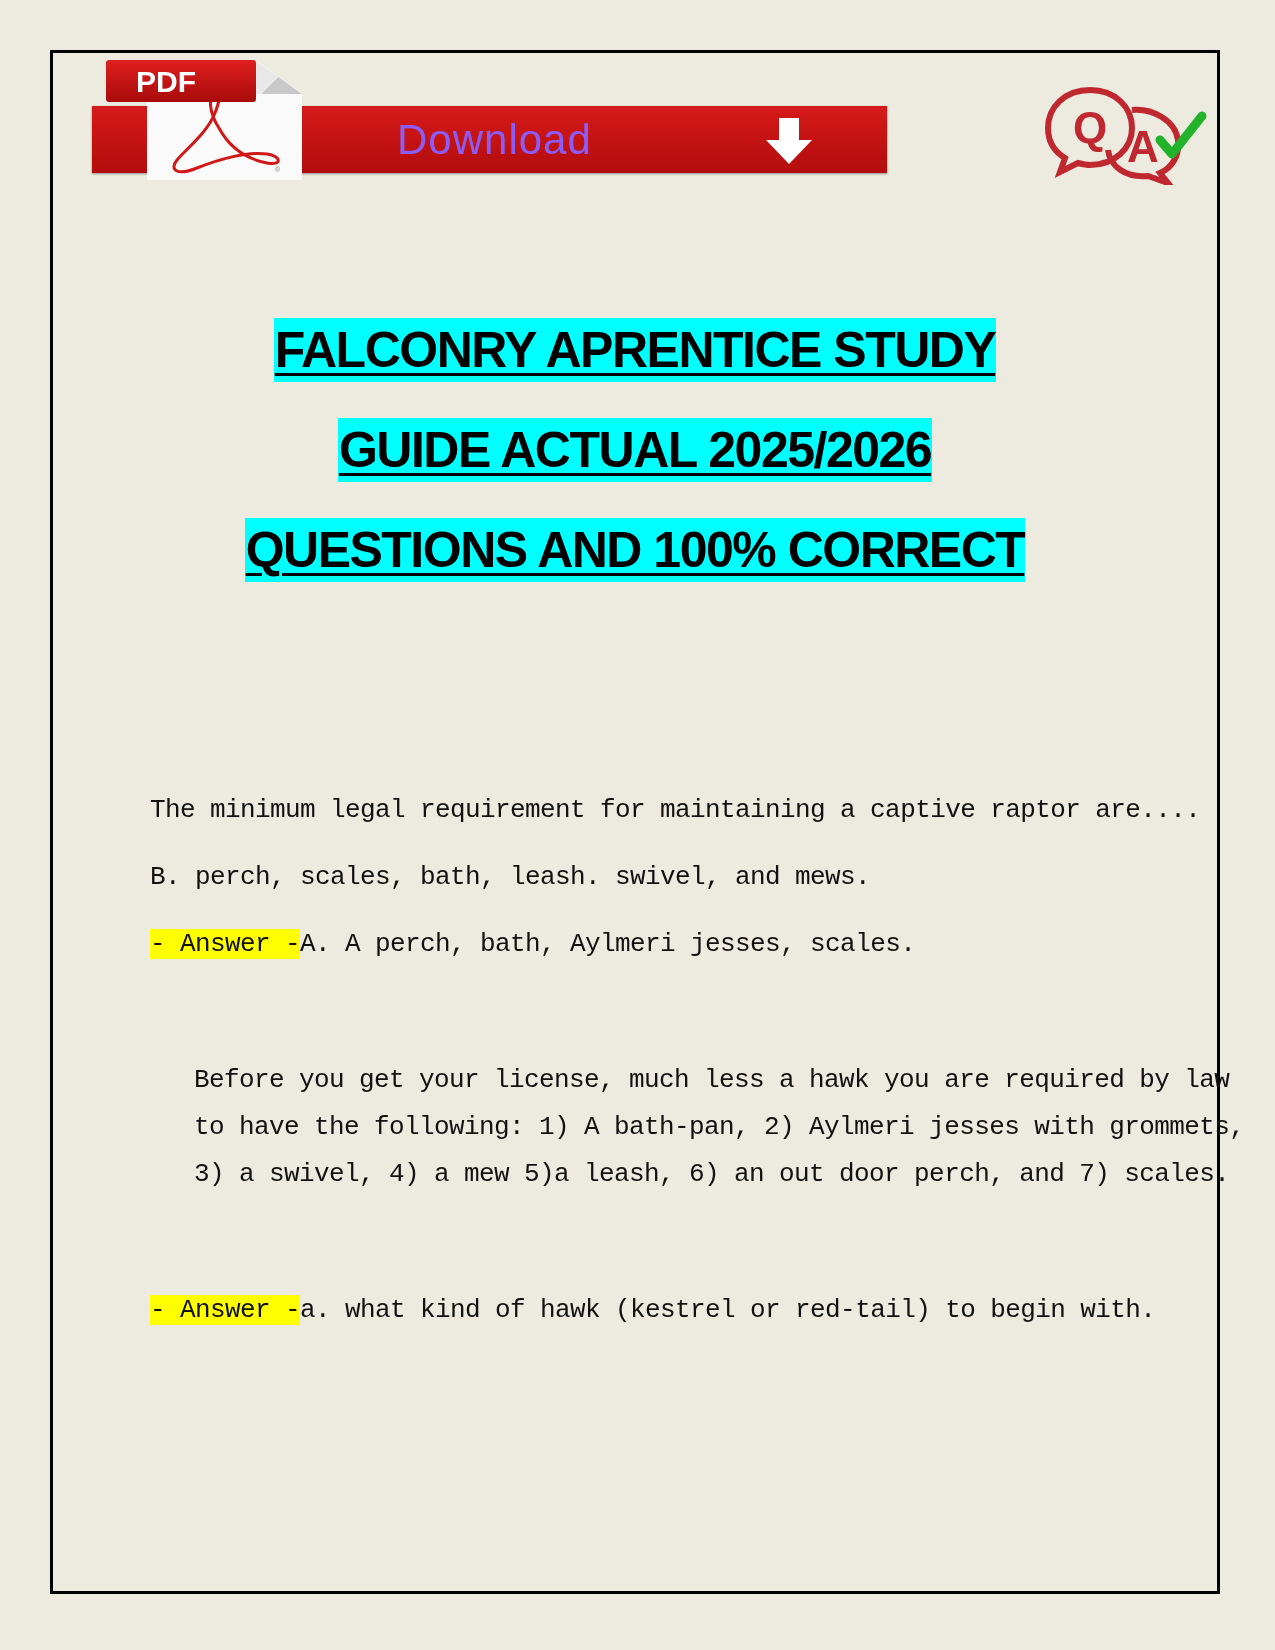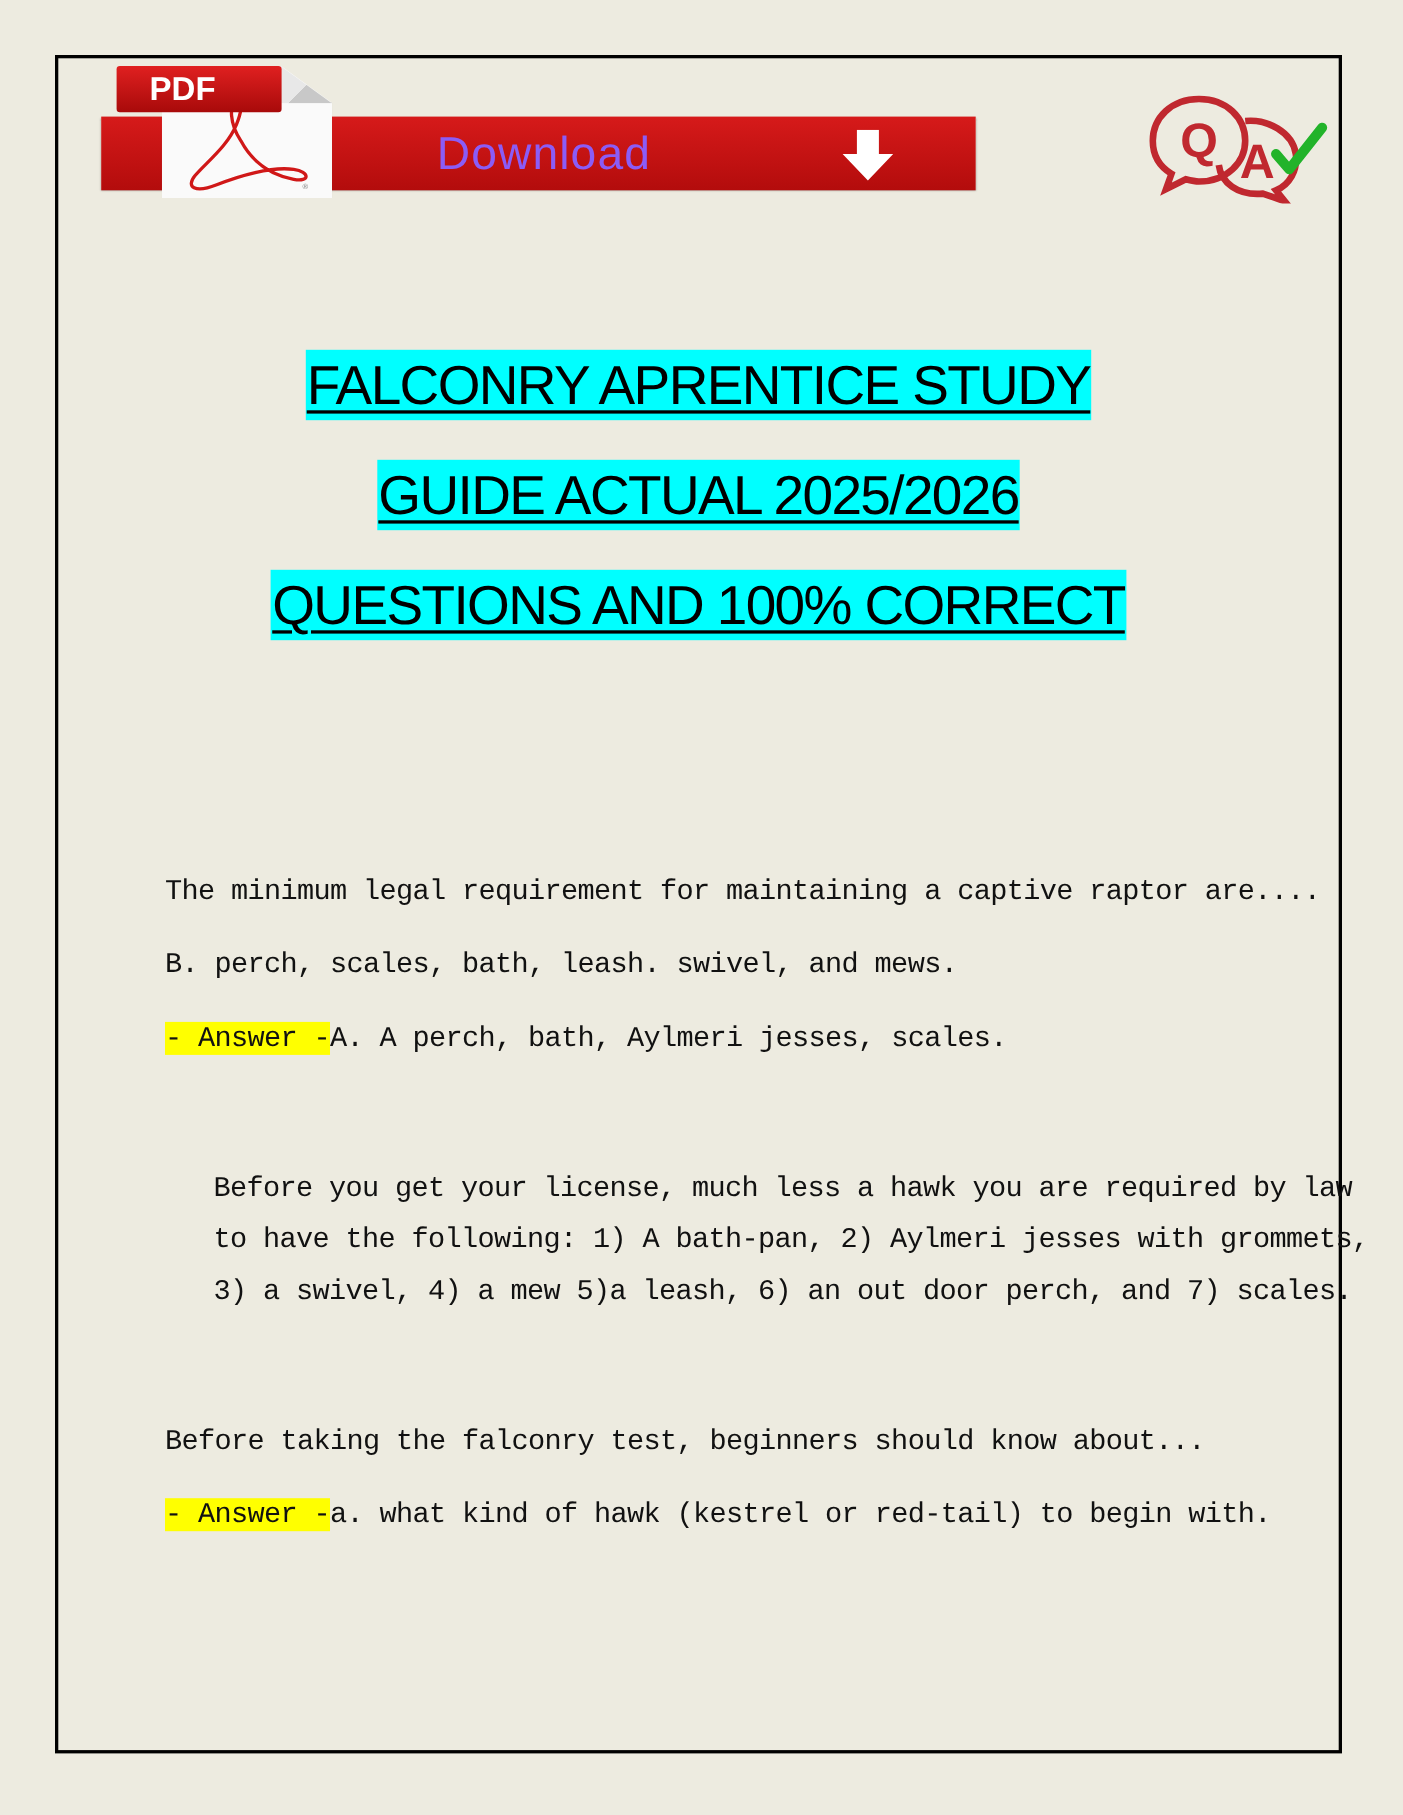"FALCONRY APRENTICE STUDY" .title-line span { font-weight: normal -> bold }
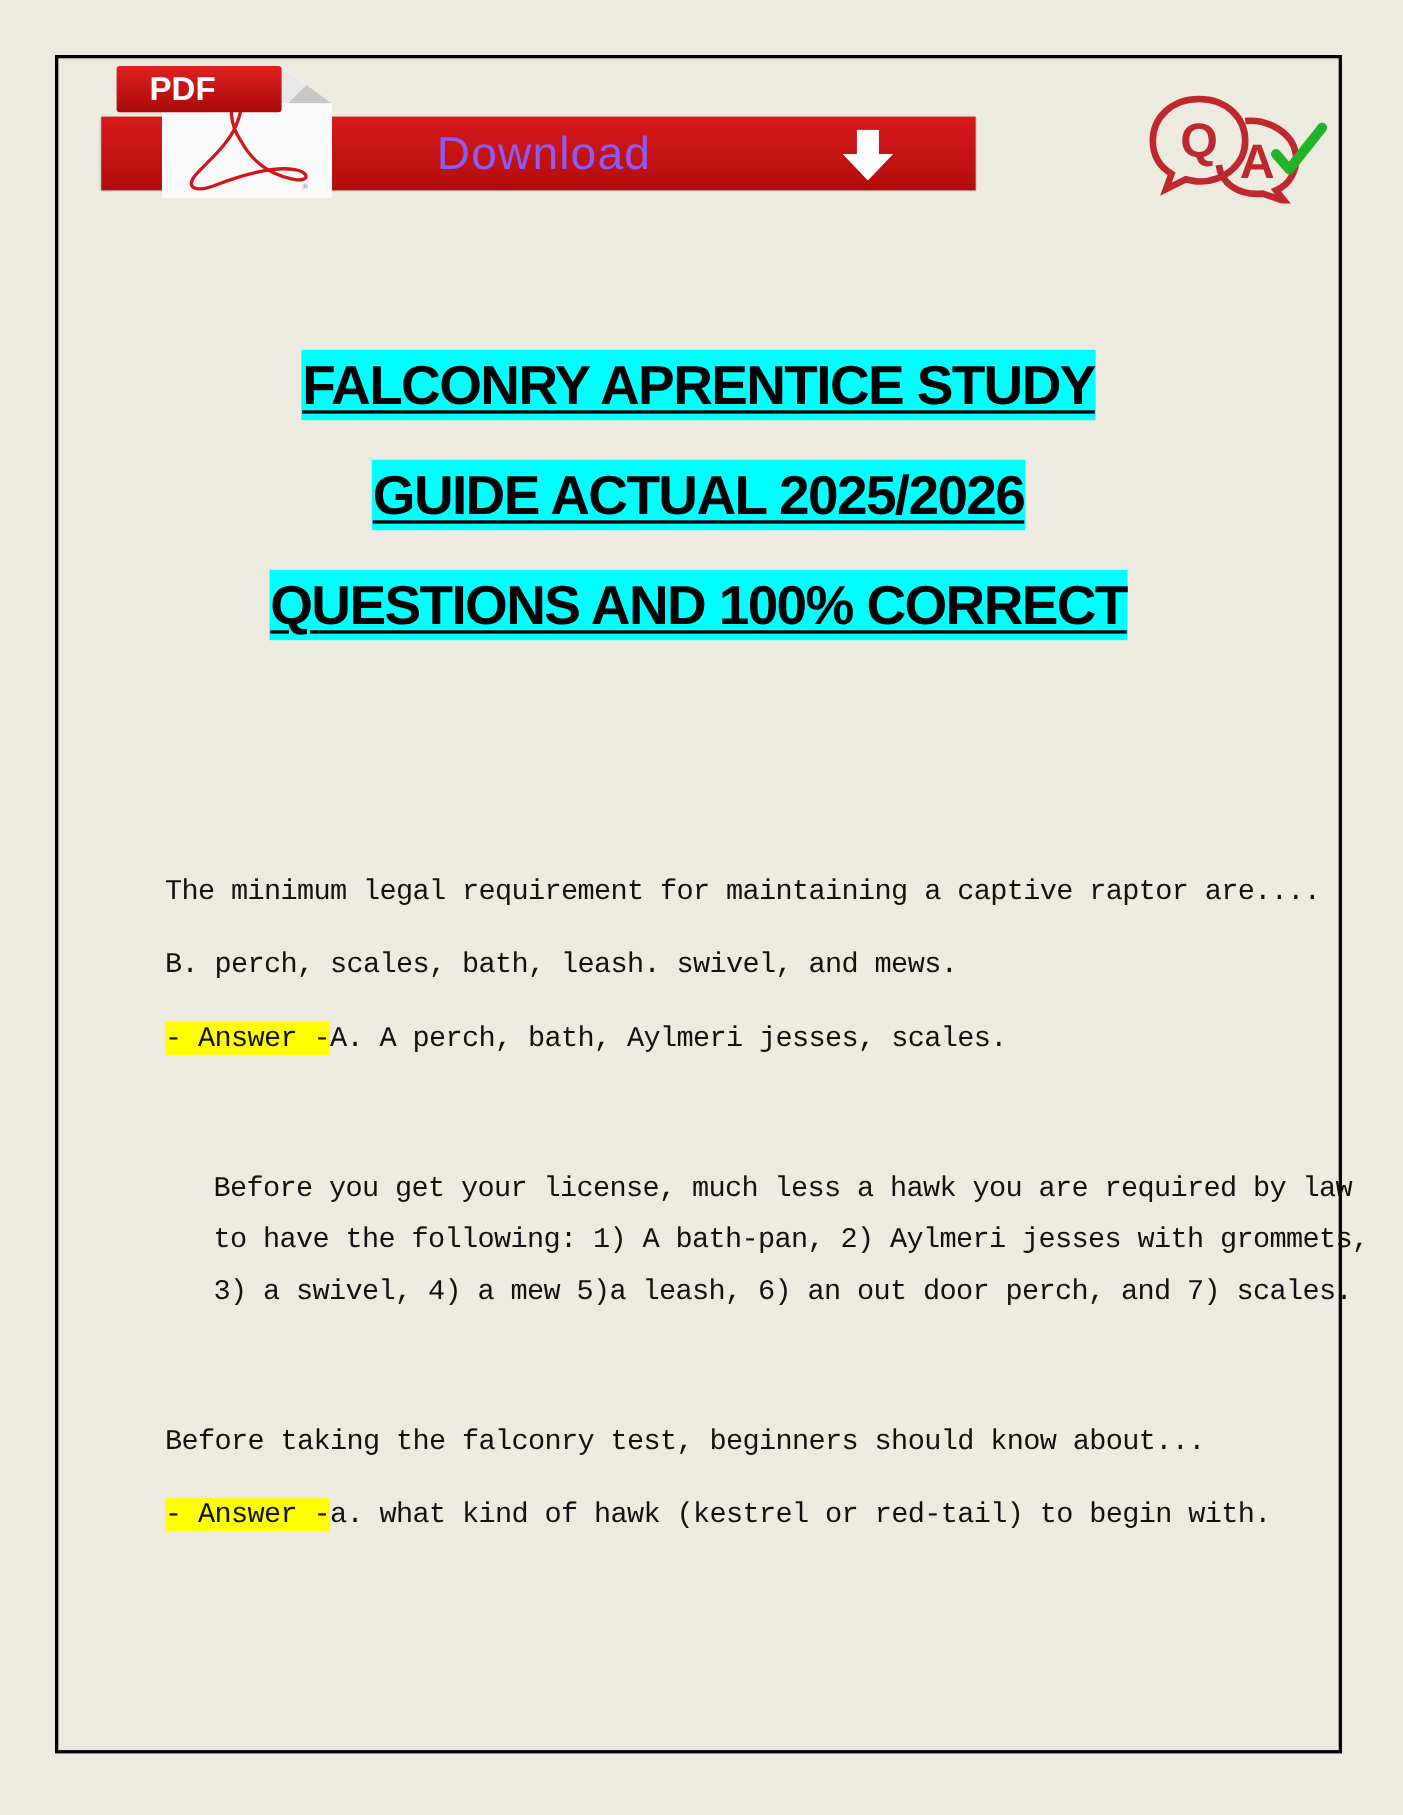"Before taking the falconry test," p { html: <p>Before taking the falconry test, beginners should know about...</p> -> none }
